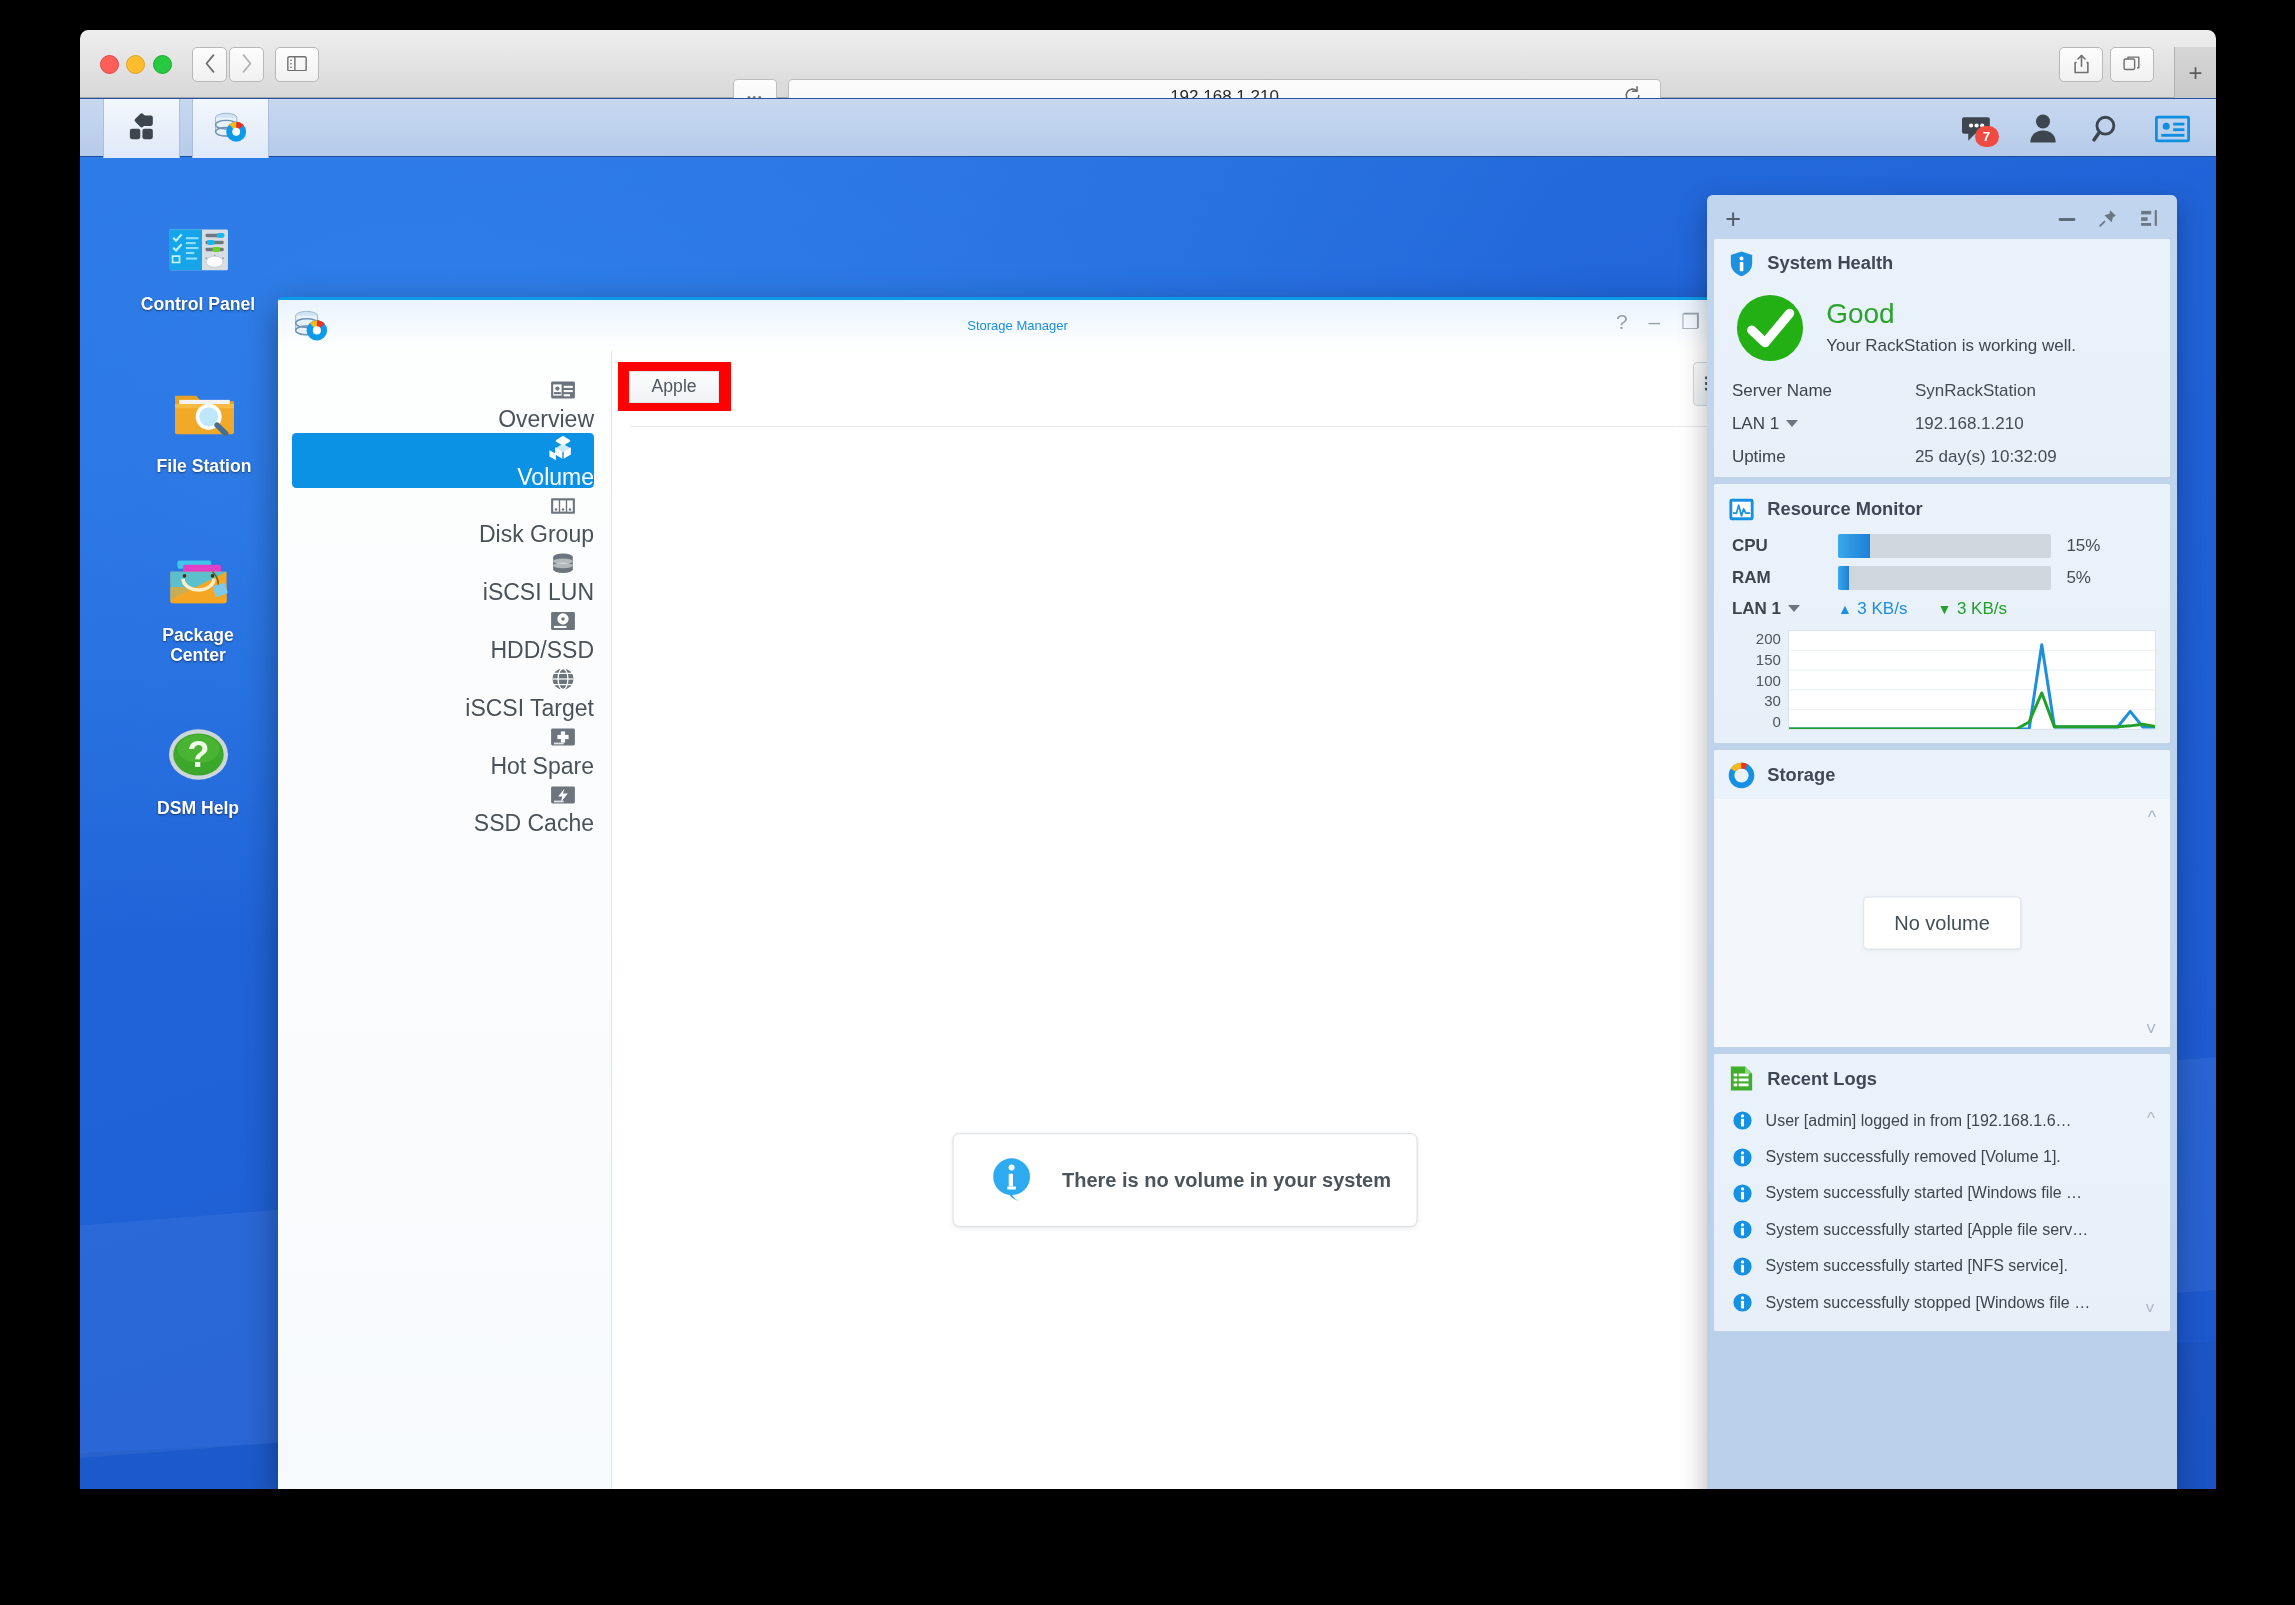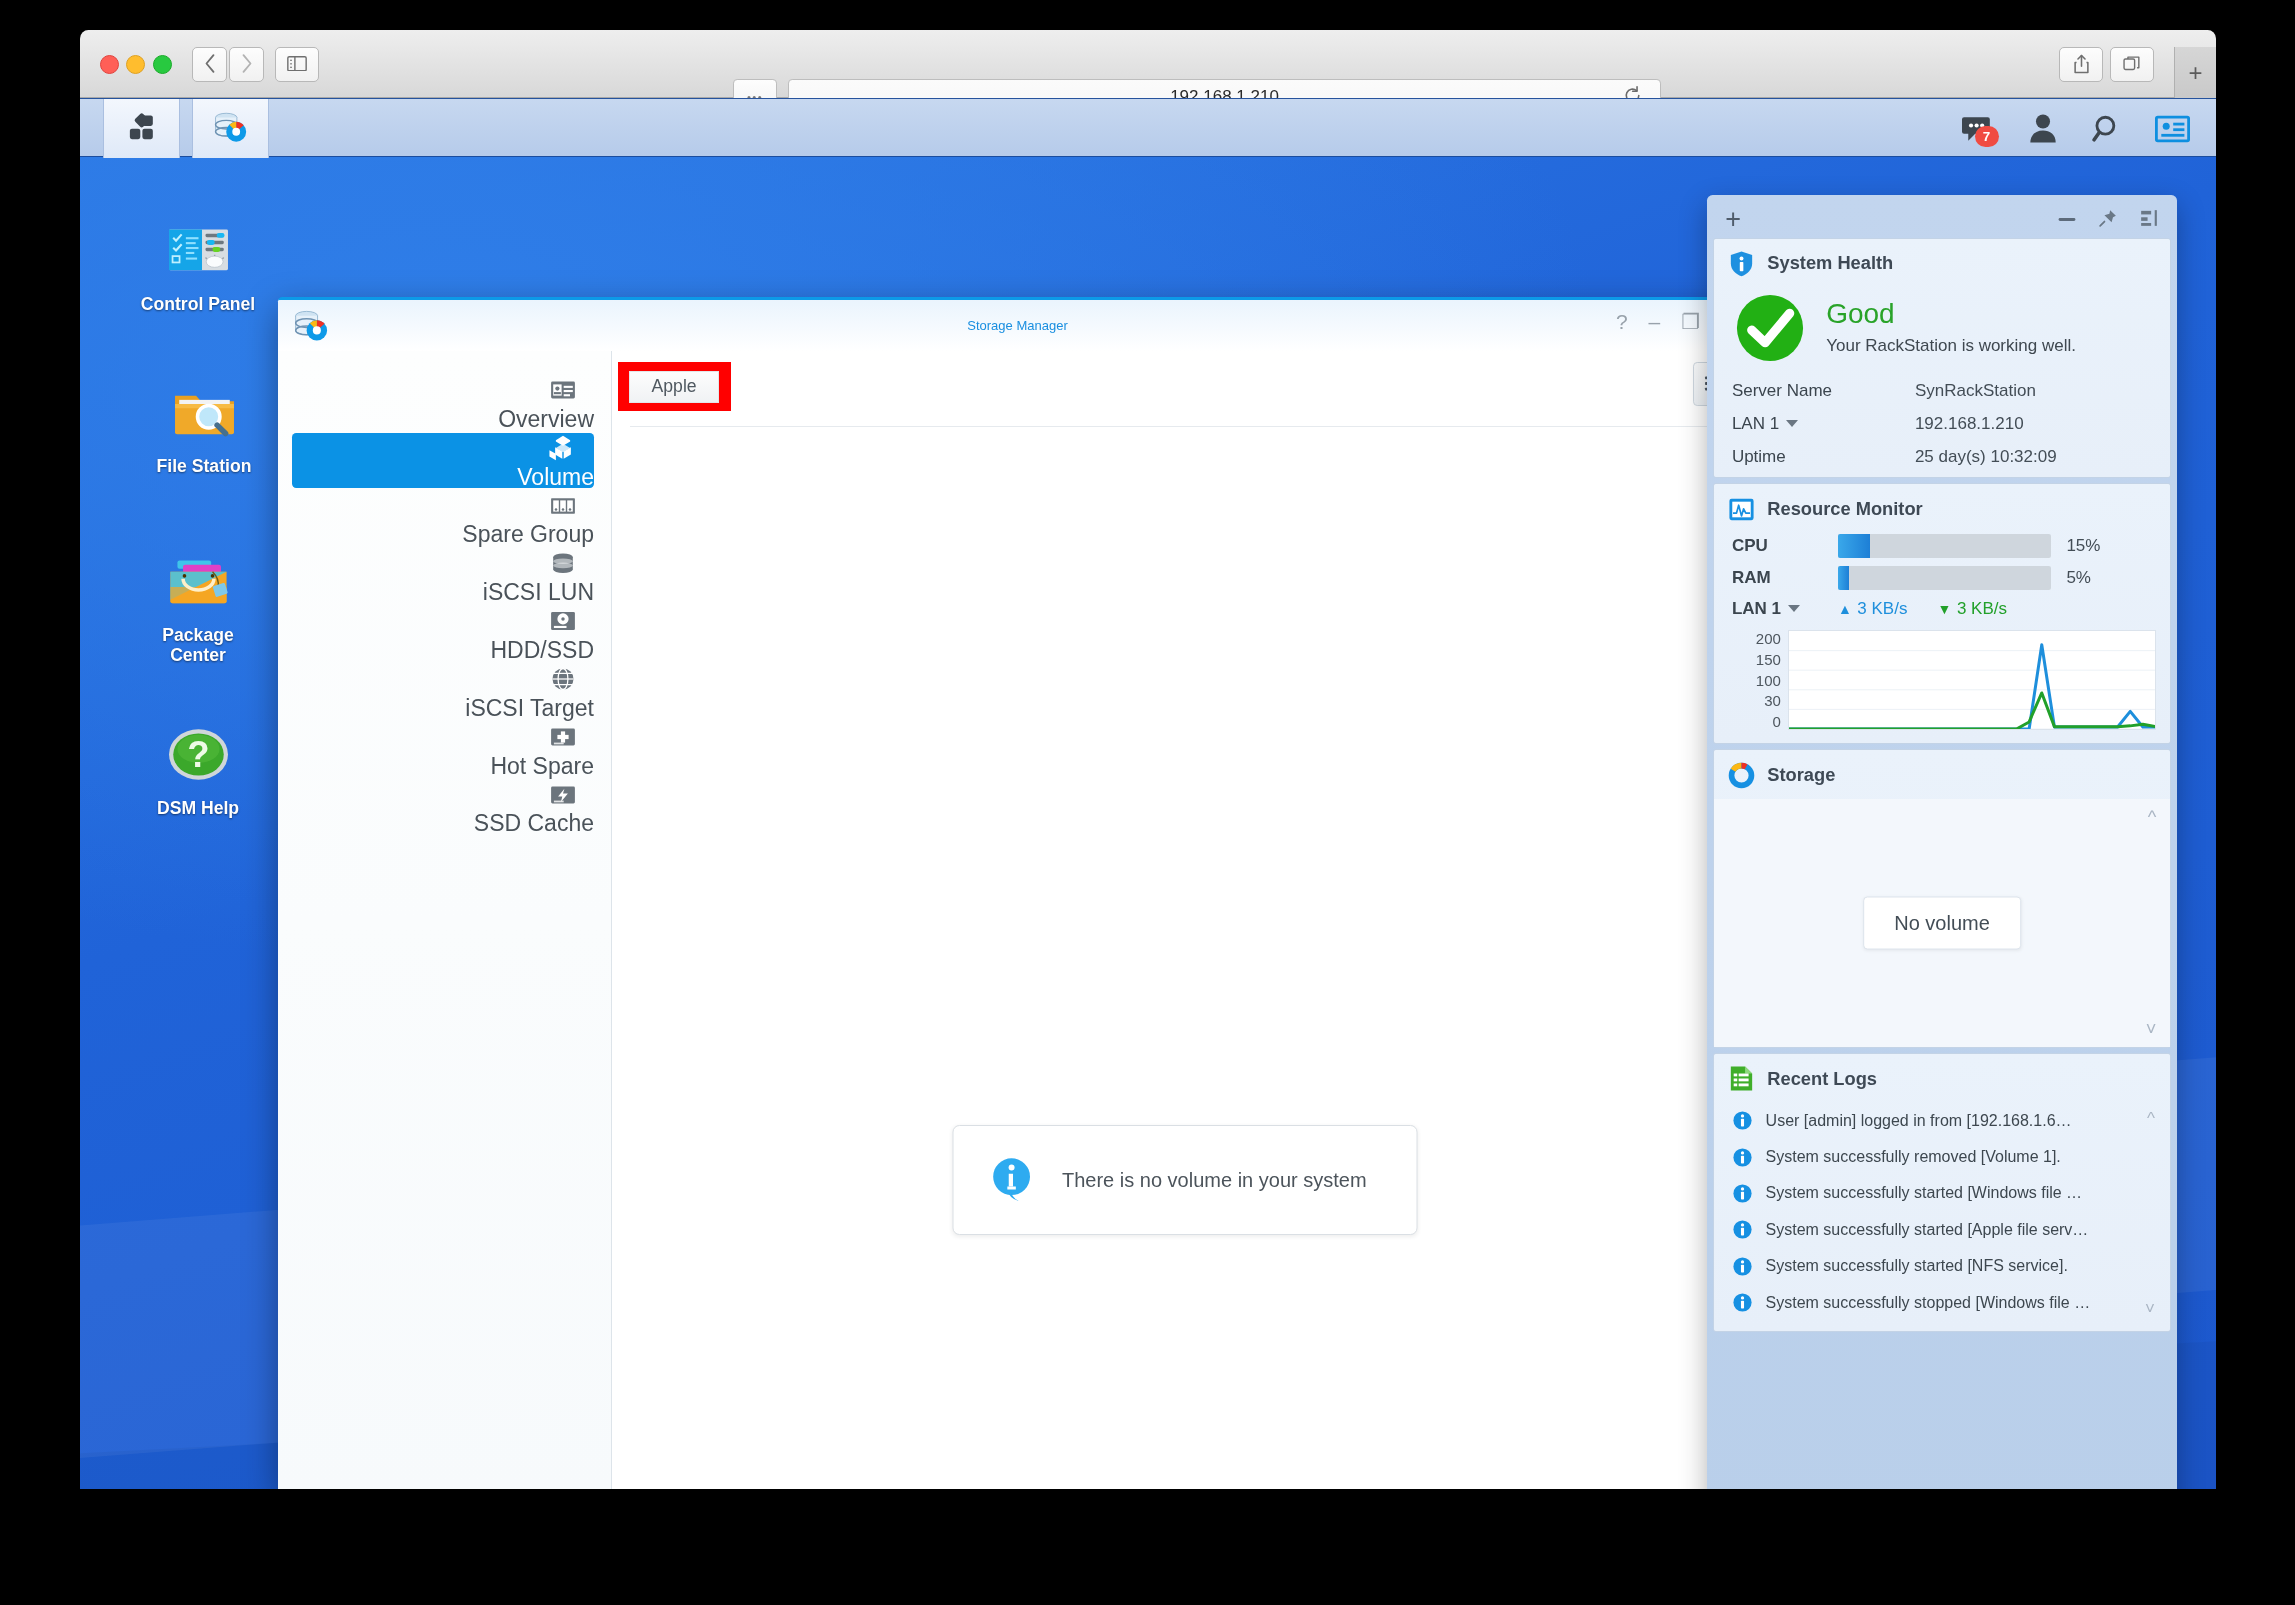"Spare Group" span { text: Spare -> Disk }
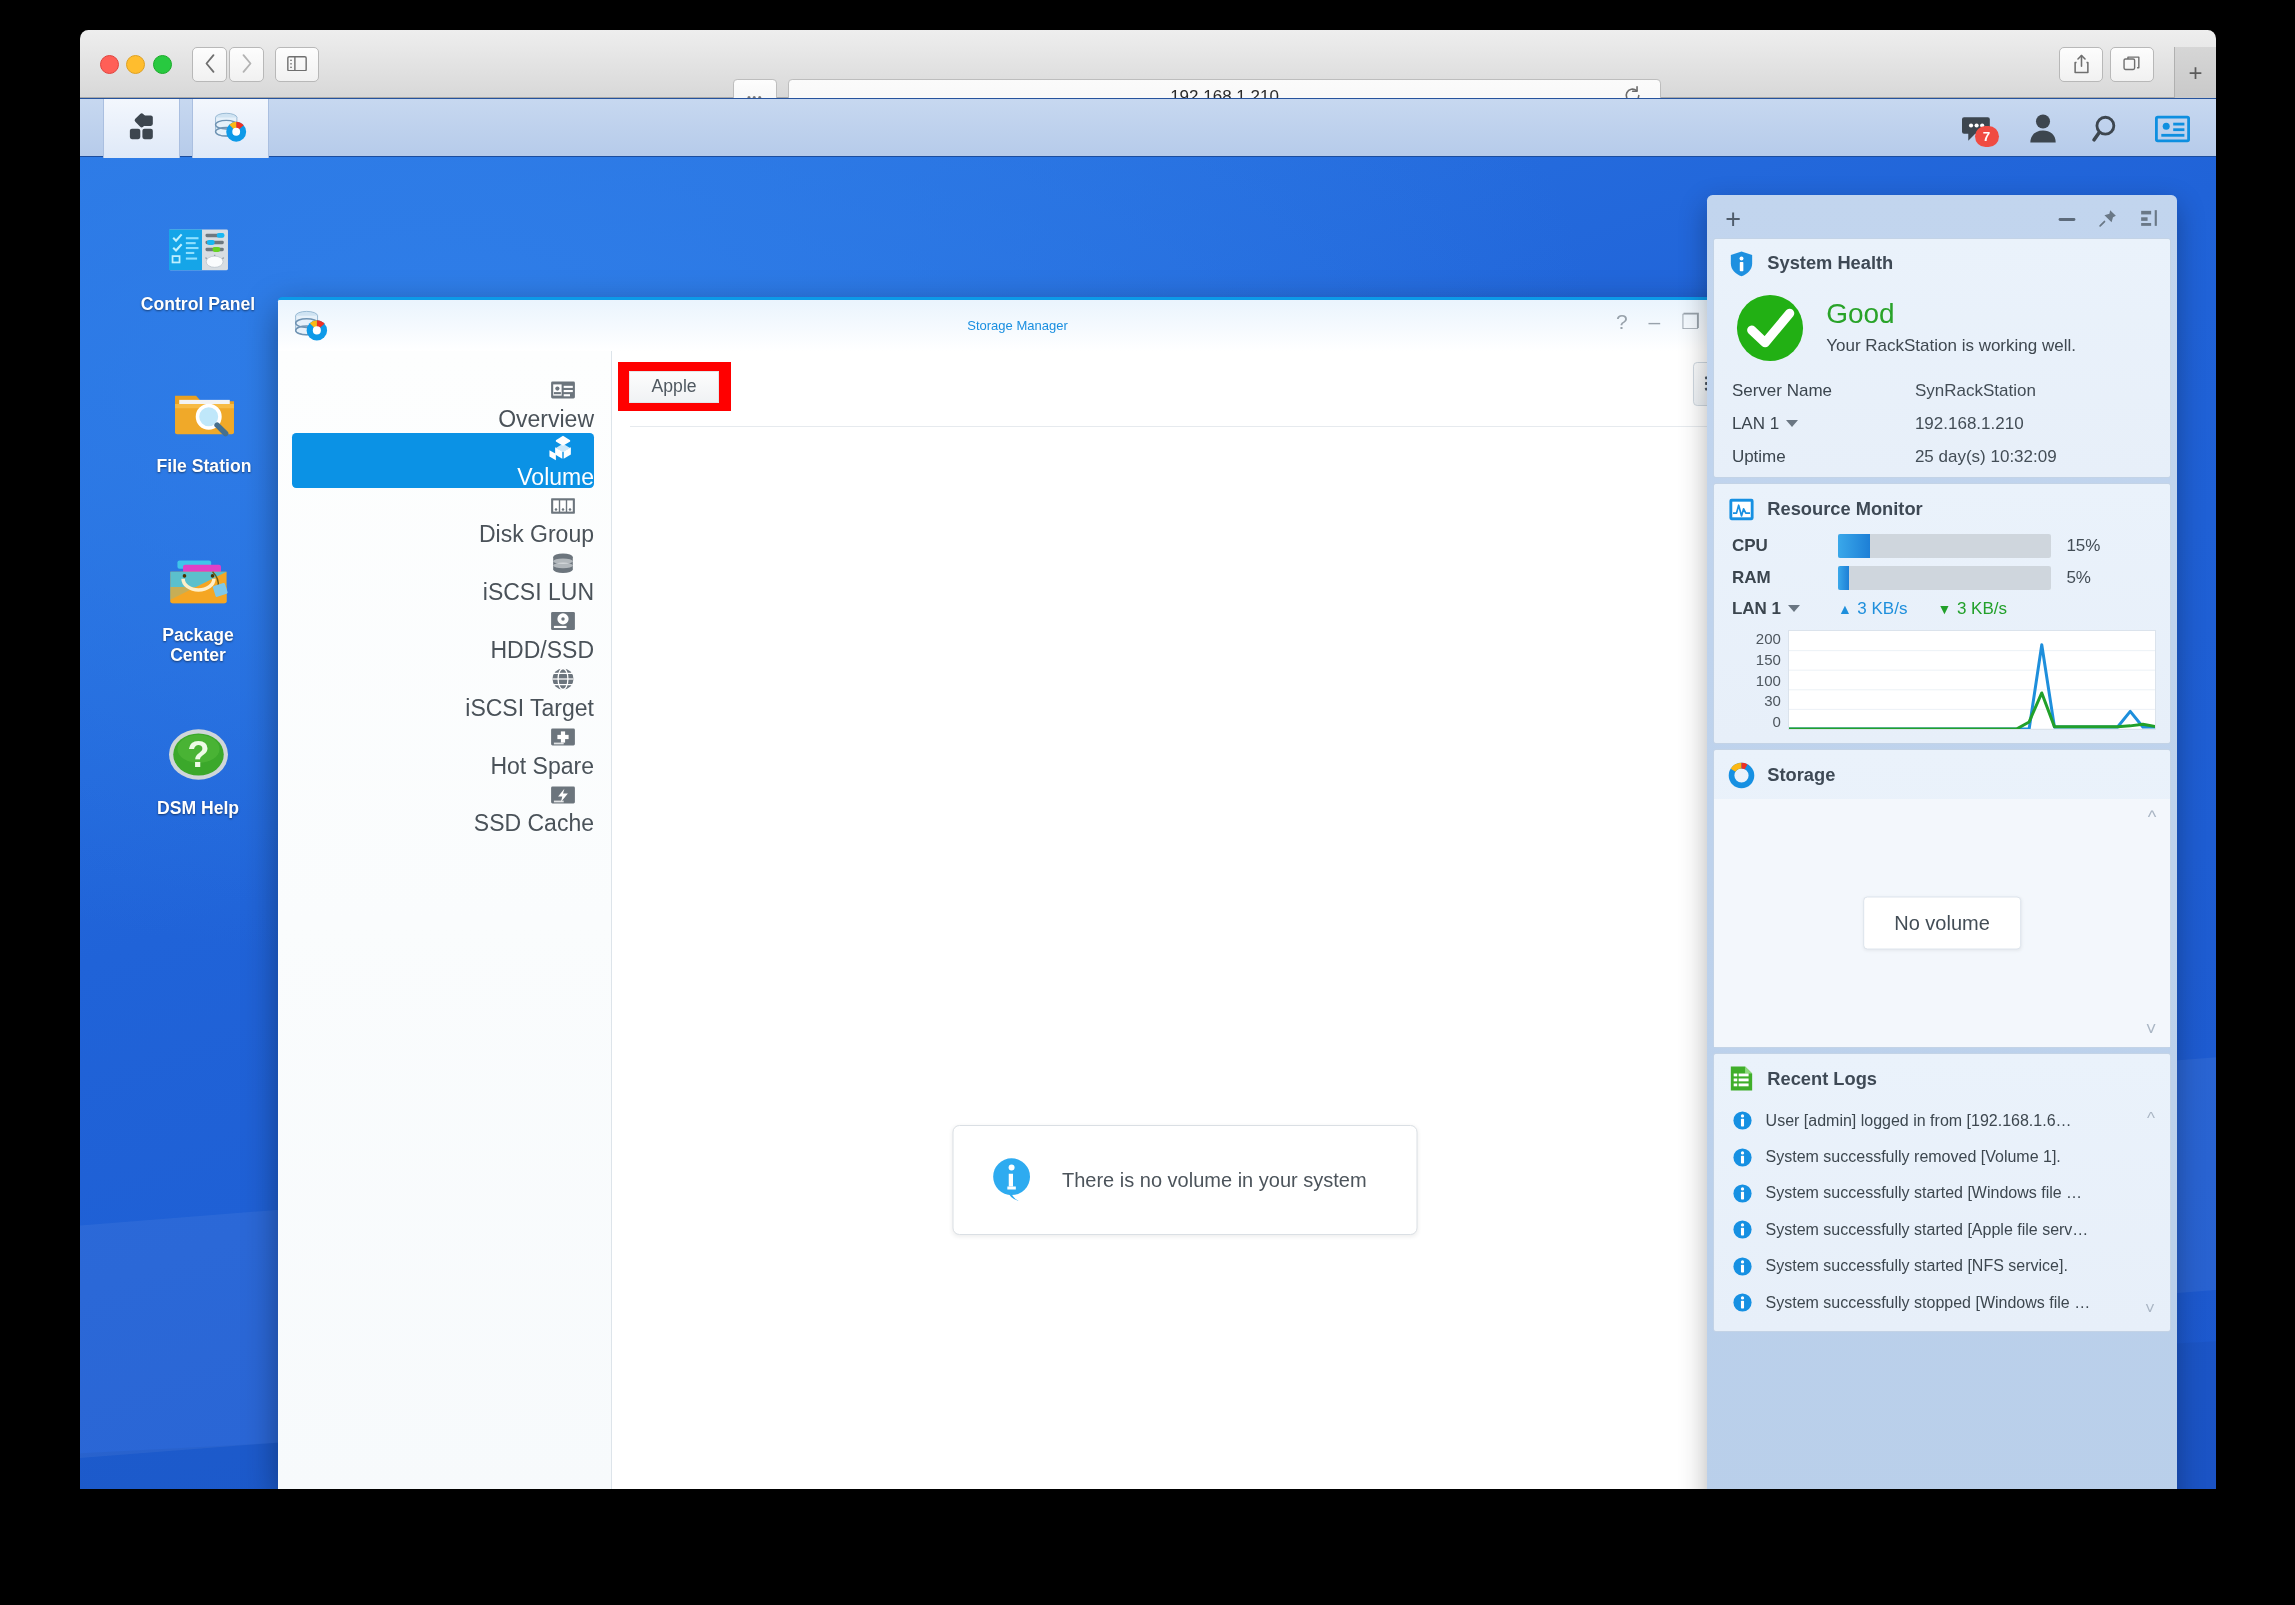"There is no volume in" #no-volume-box { font-weight: none -> bold; height: 110px -> 94px }
